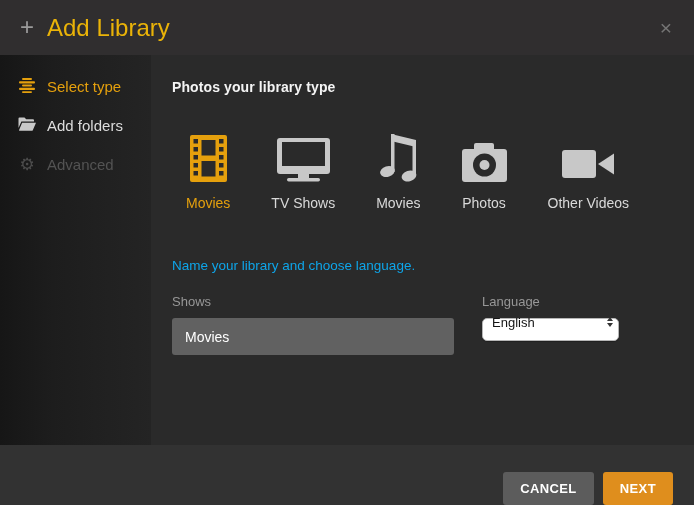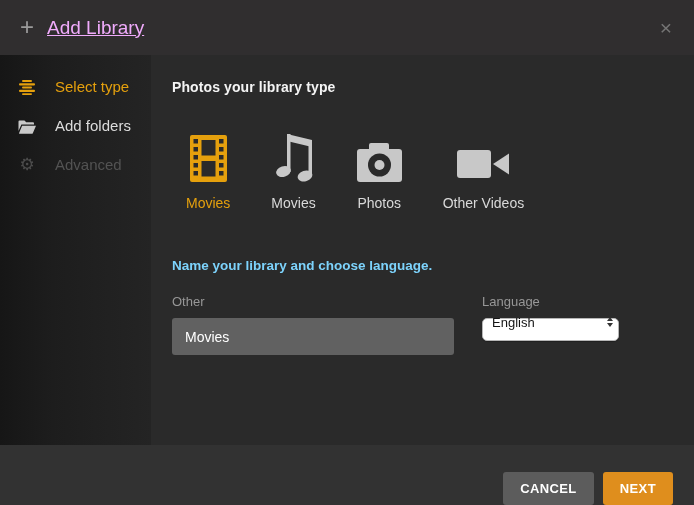"Add Library" .dialog-title { color: #f0abfc -> #eab308; font-size: 19px -> 24px; text-decoration: underline -> none }
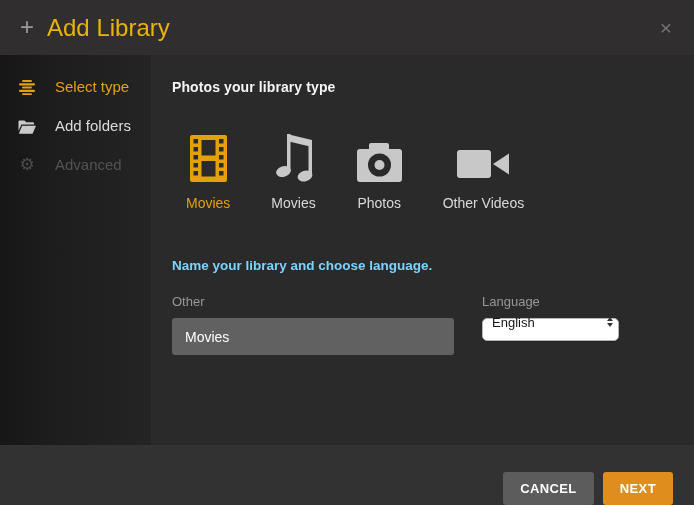"Select type" .side-item { align-items: flex-end -> flex-start; gap: 19px -> 11px }
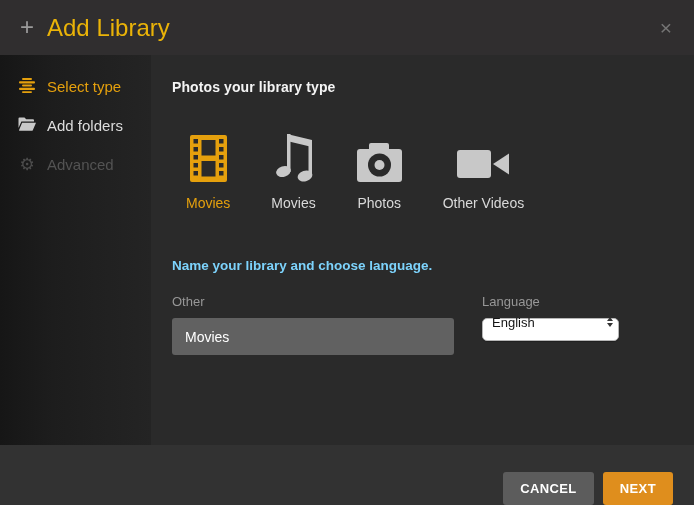"TV Shows" div.lib-item { html: none -> <div> <span> <svg> <rect></rect> <rect></rect> <rect></rect> <rect></rect> </svg> </span> <span>TV Shows</span> </div> }
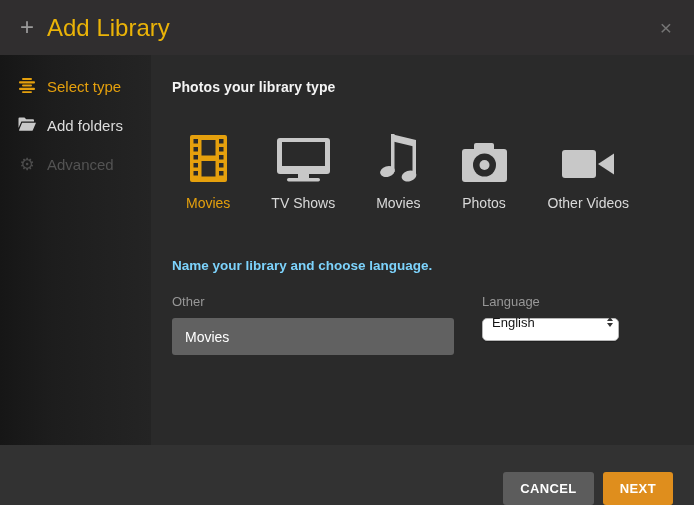"Name your library and choose" .name-title { color: #7dd3fc -> #0ea5e9; font-weight: 700 -> 400 }
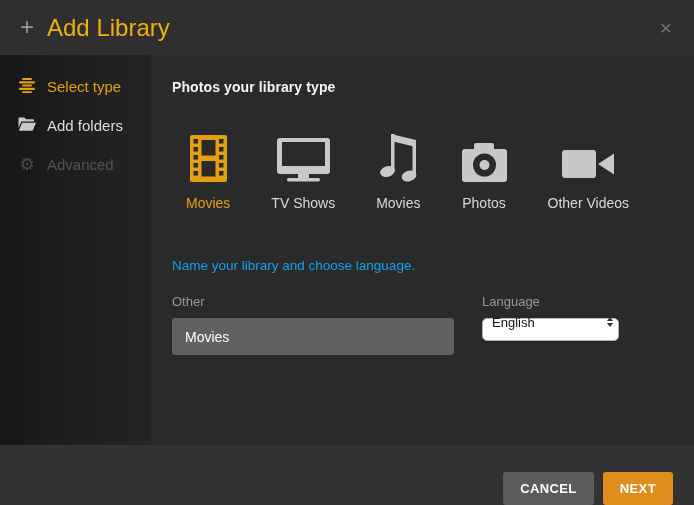"Other" div.field-label { text: Other -> Shows }
